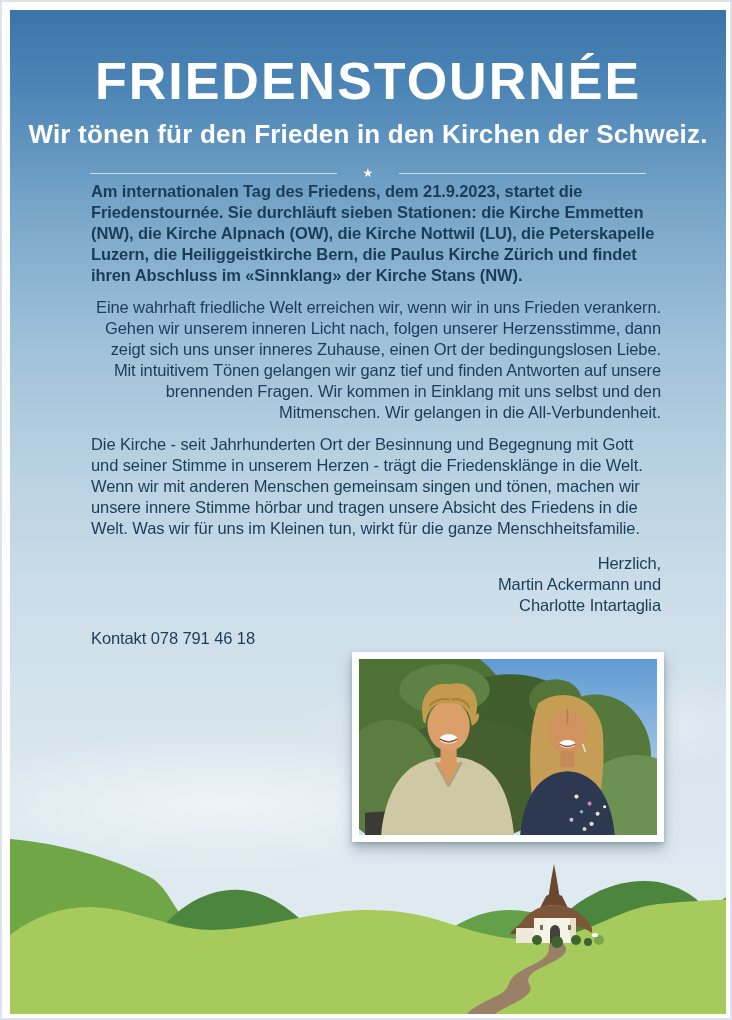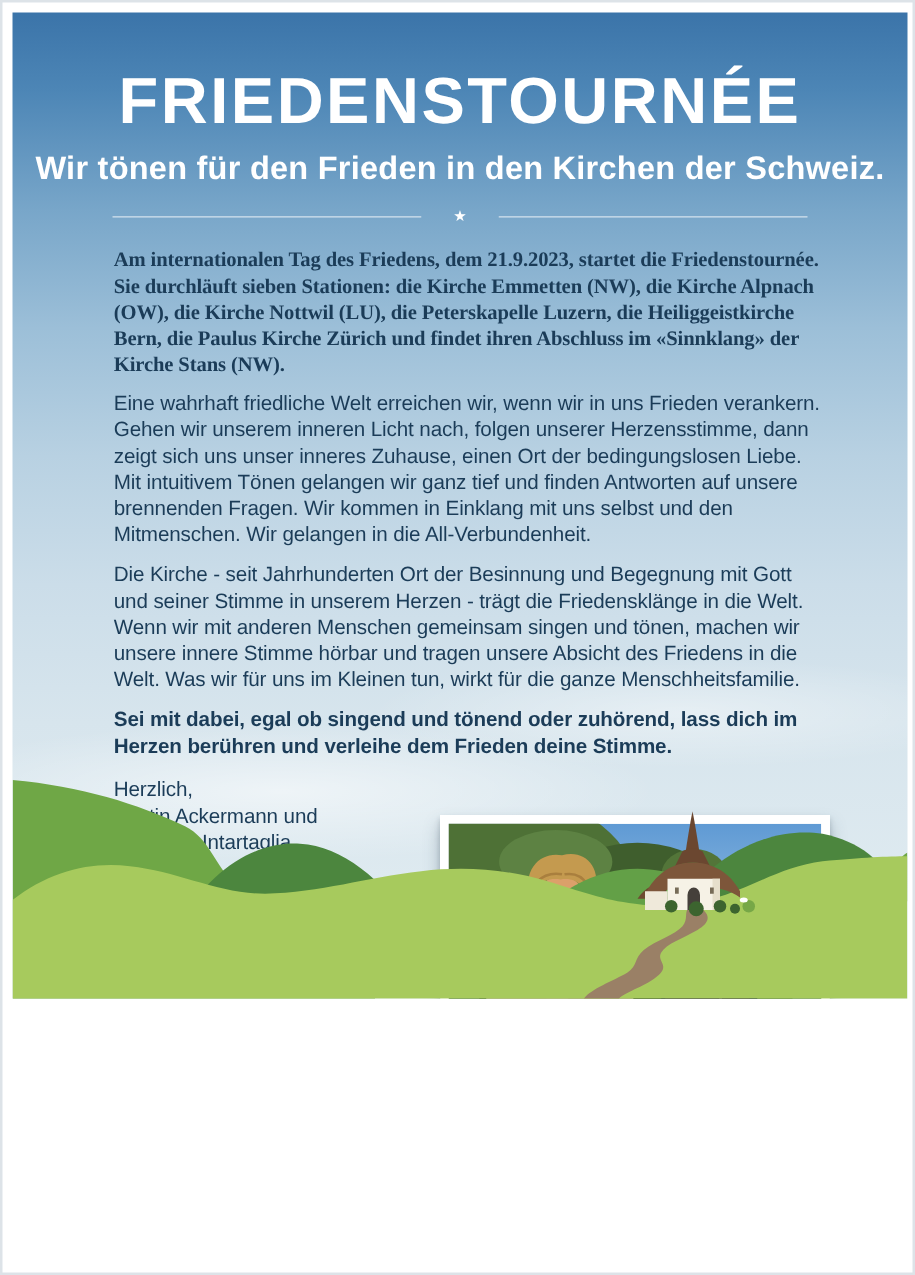"FRIEDENSTOURNÉE" .flyer { height: 789px -> 1004px }
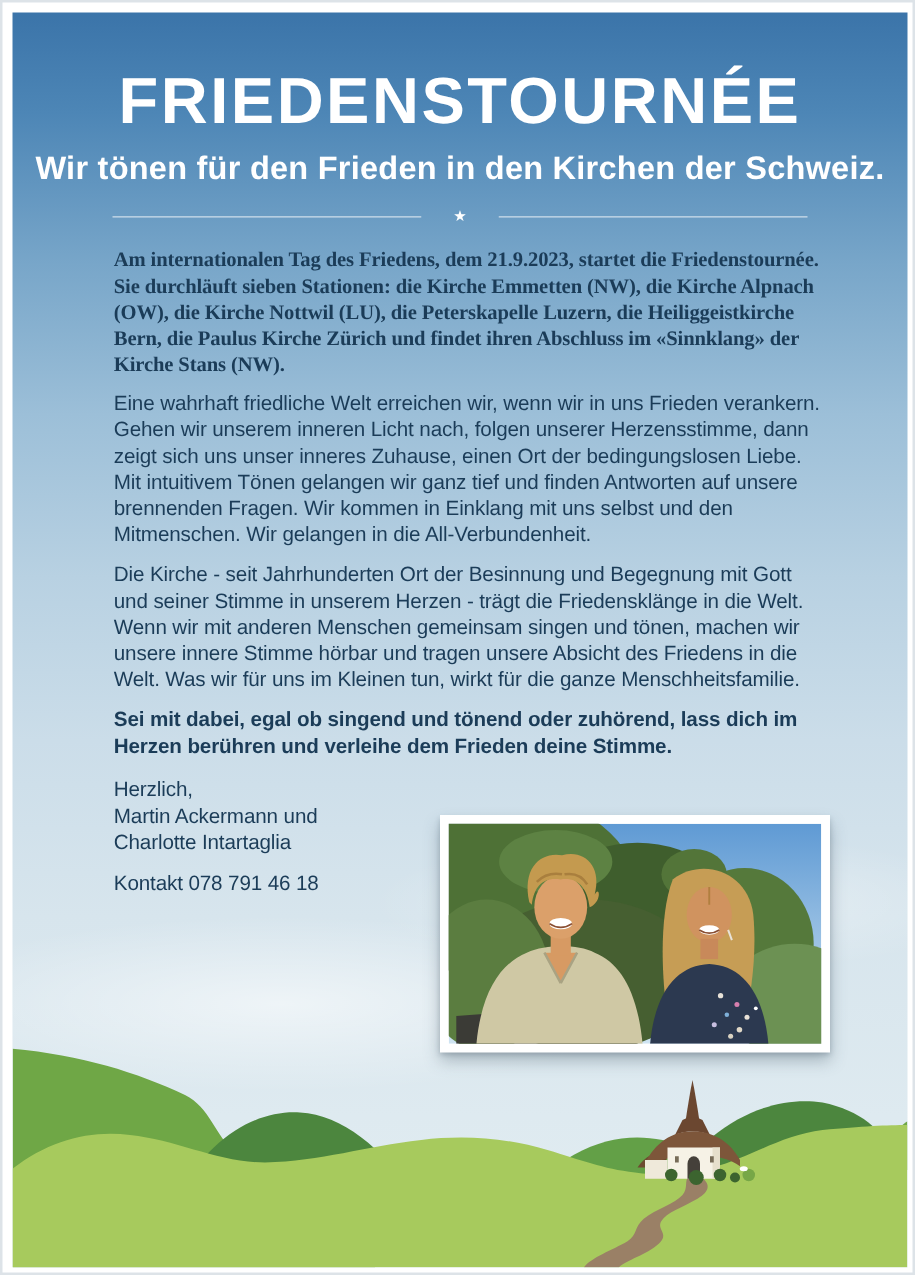"Am internationalen Tag des Friedens," .content p:first-child { font-family: Liberation Serif, serif -> none; margin-top: 16px -> 0 }
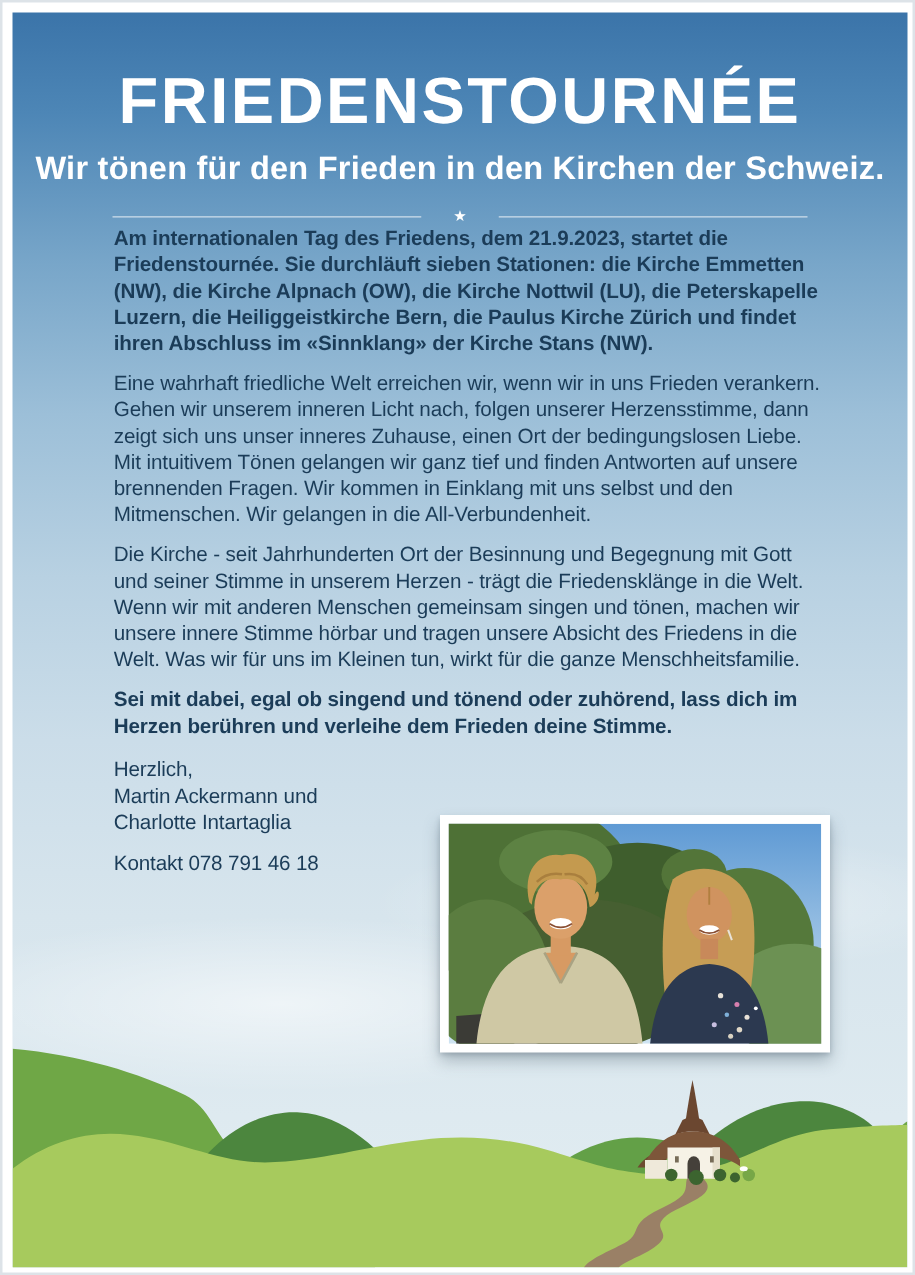"Eine wahrhaft friedliche Welt erreichen" .prelines { text-align: none -> right }
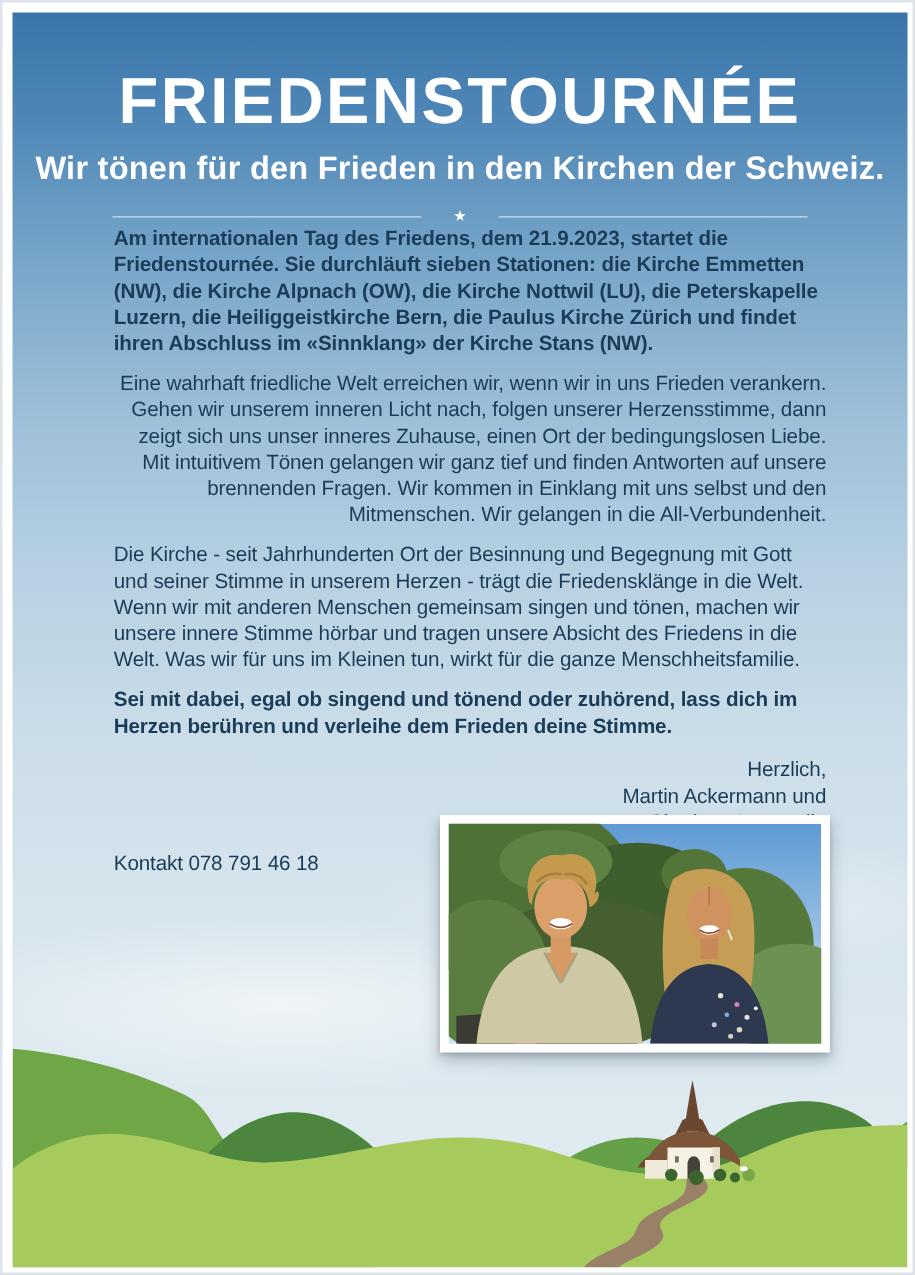"Sei mit dabei, egal ob" p.p-bold { html: <p>Sei mit dabei, egal ob singend und tönend oder zuhörend, lass dich im Herzen berühren und verleihe dem Frieden deine Stimme.</p> -> none }
